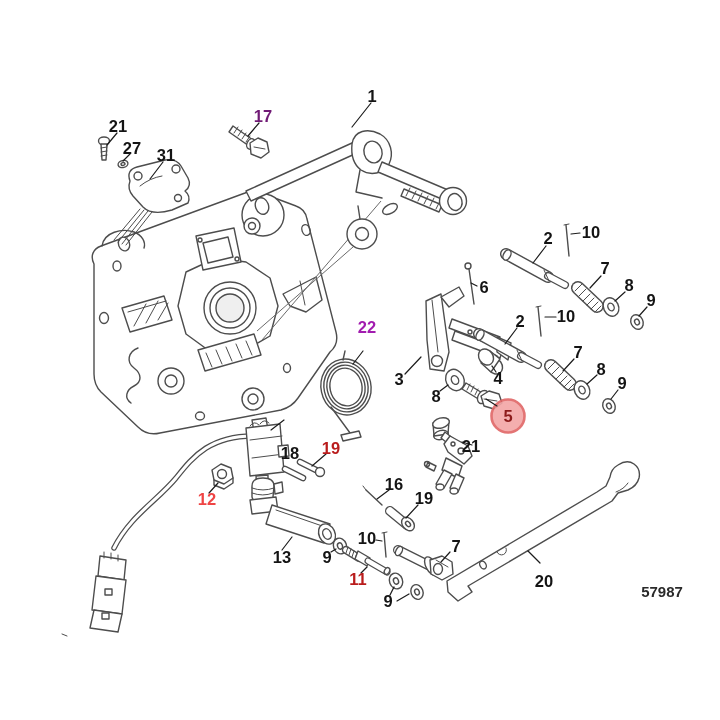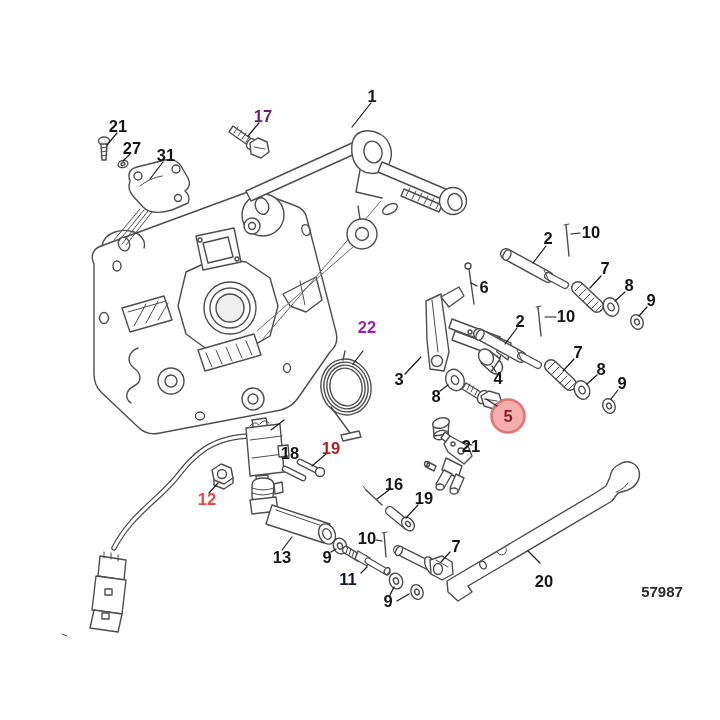"11" div.plabel { color: #0f172a -> #b91c1c; left: 348px -> 358px }
